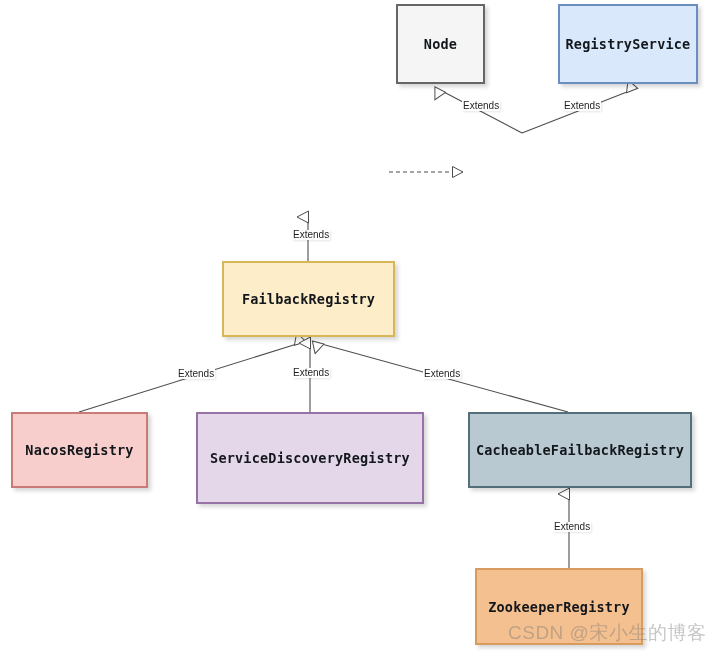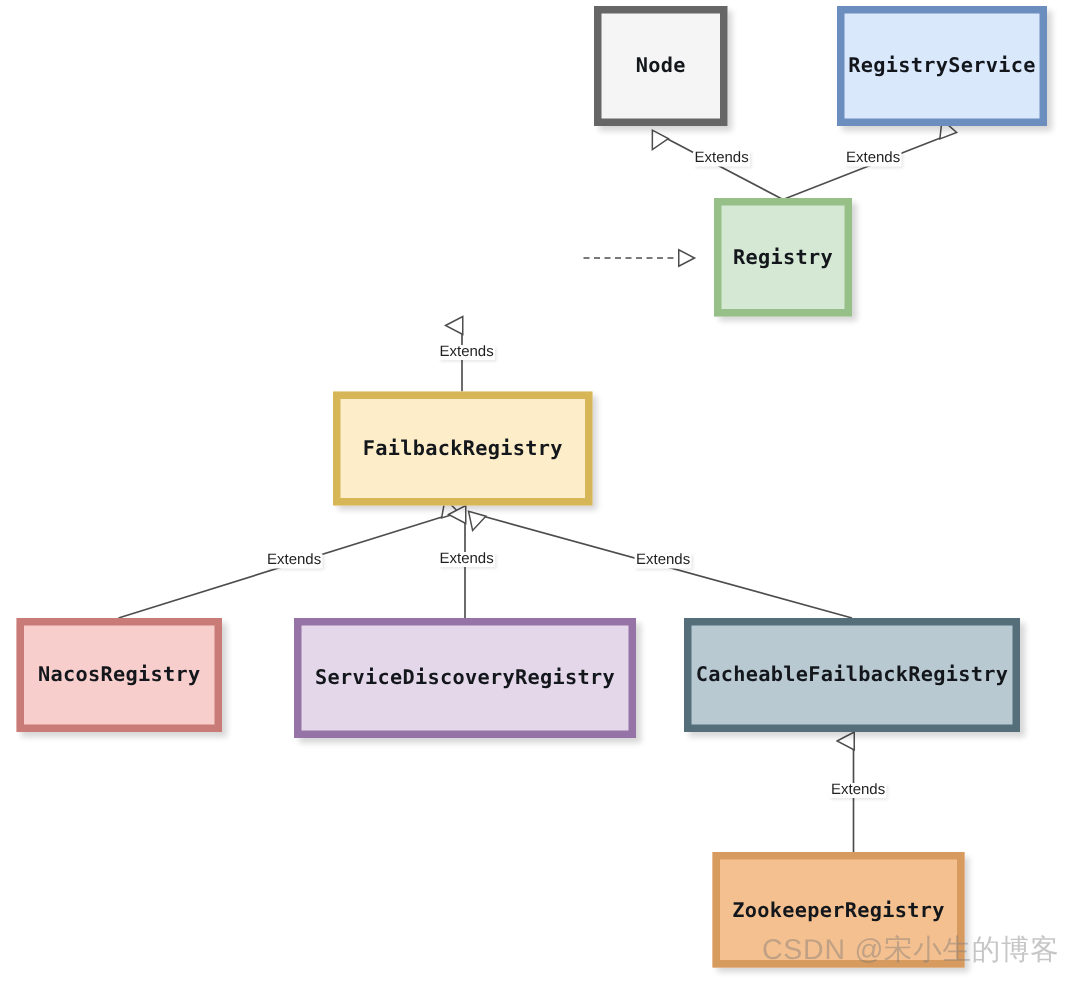"Node" .node-box { border: 5px solid #0f766e -> 2px solid #0f766e }
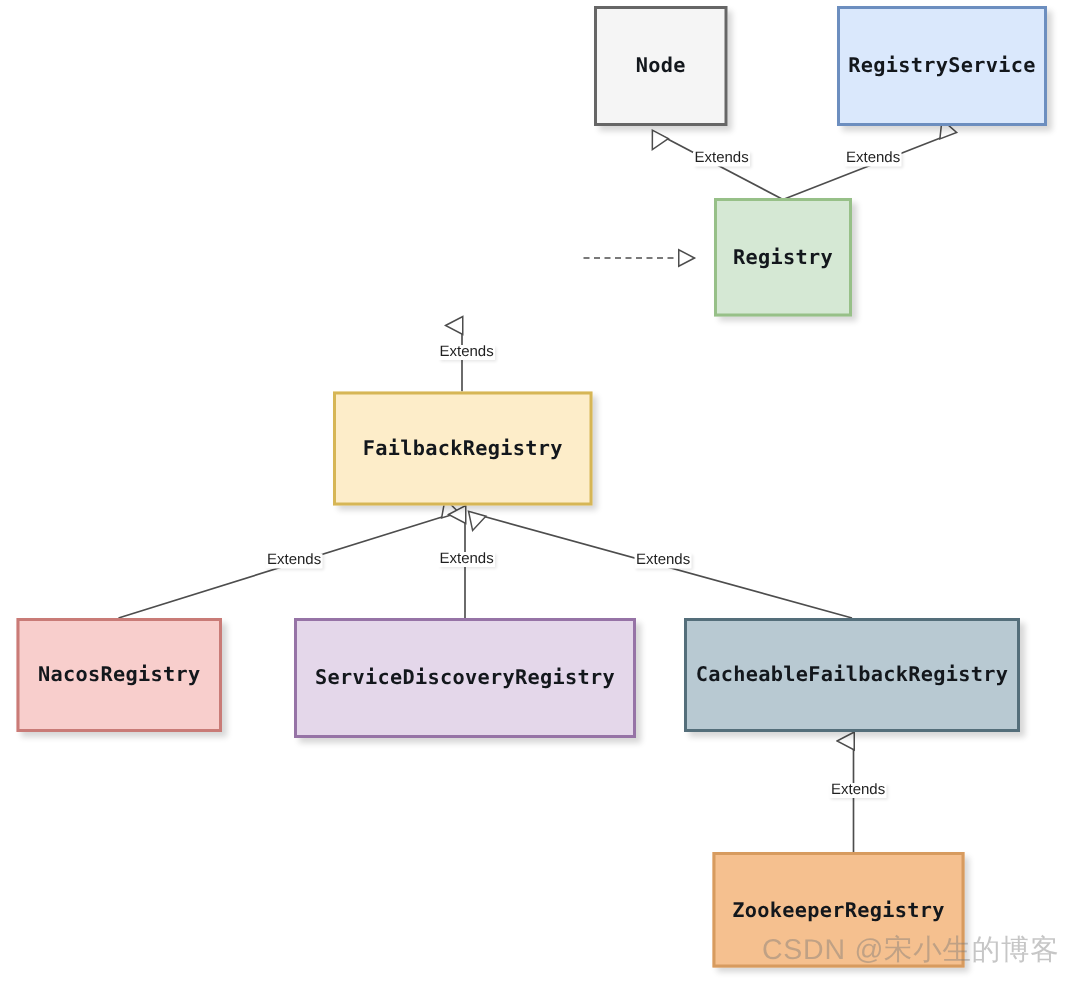"Registry" div.node-box { html: <div> <span>Registry</span> </div> -> none }
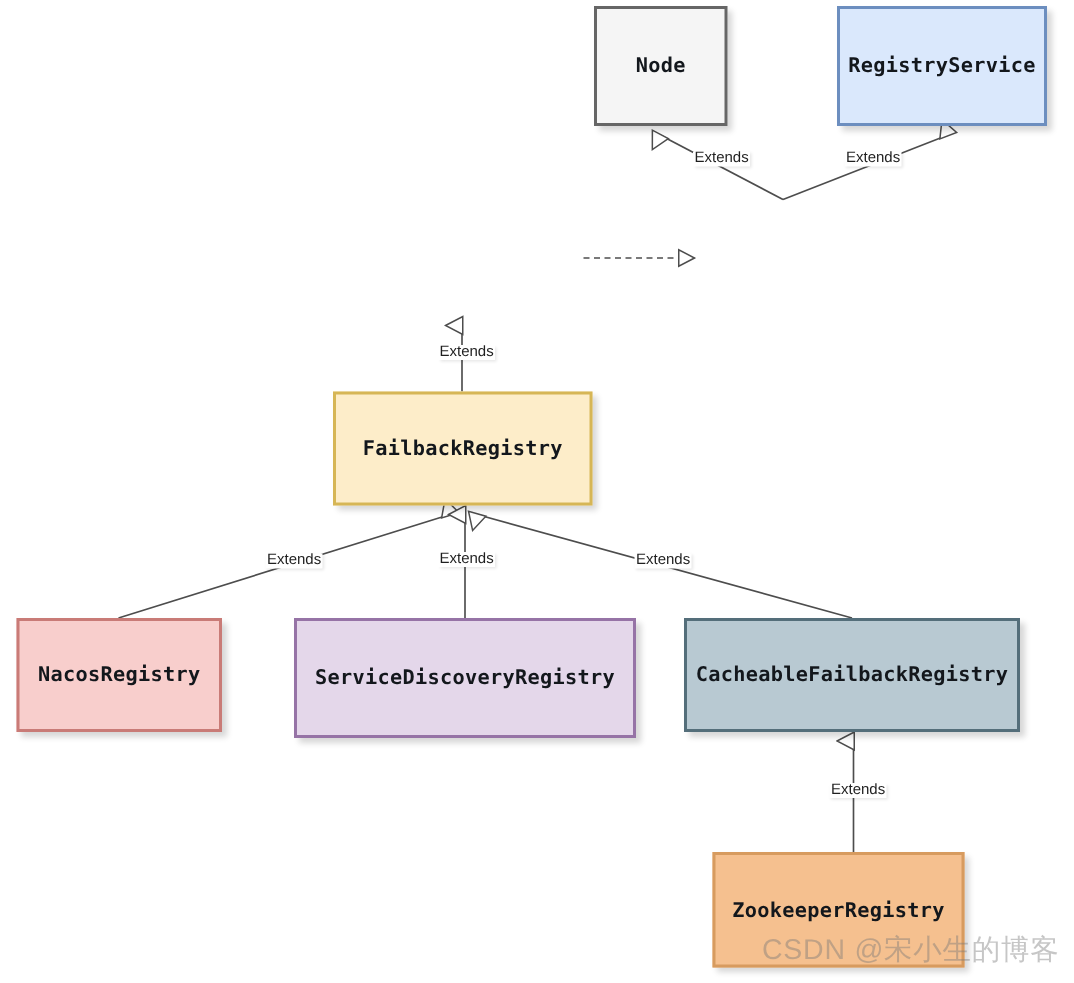"ServiceDiscoveryRegistry" div.node-box { height: 80px -> 92px }
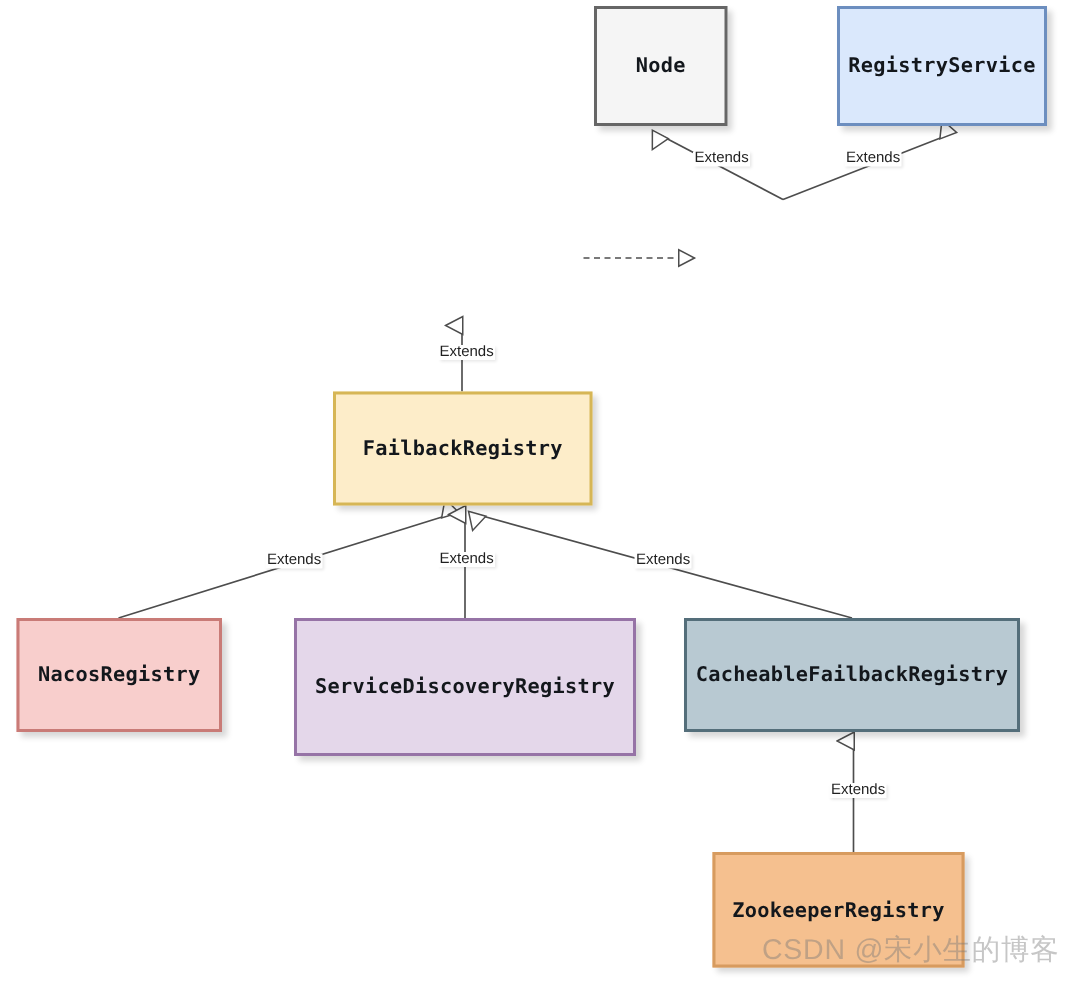"CacheableFailbackRegistry" div.node-box { left: 456px -> 468px }
